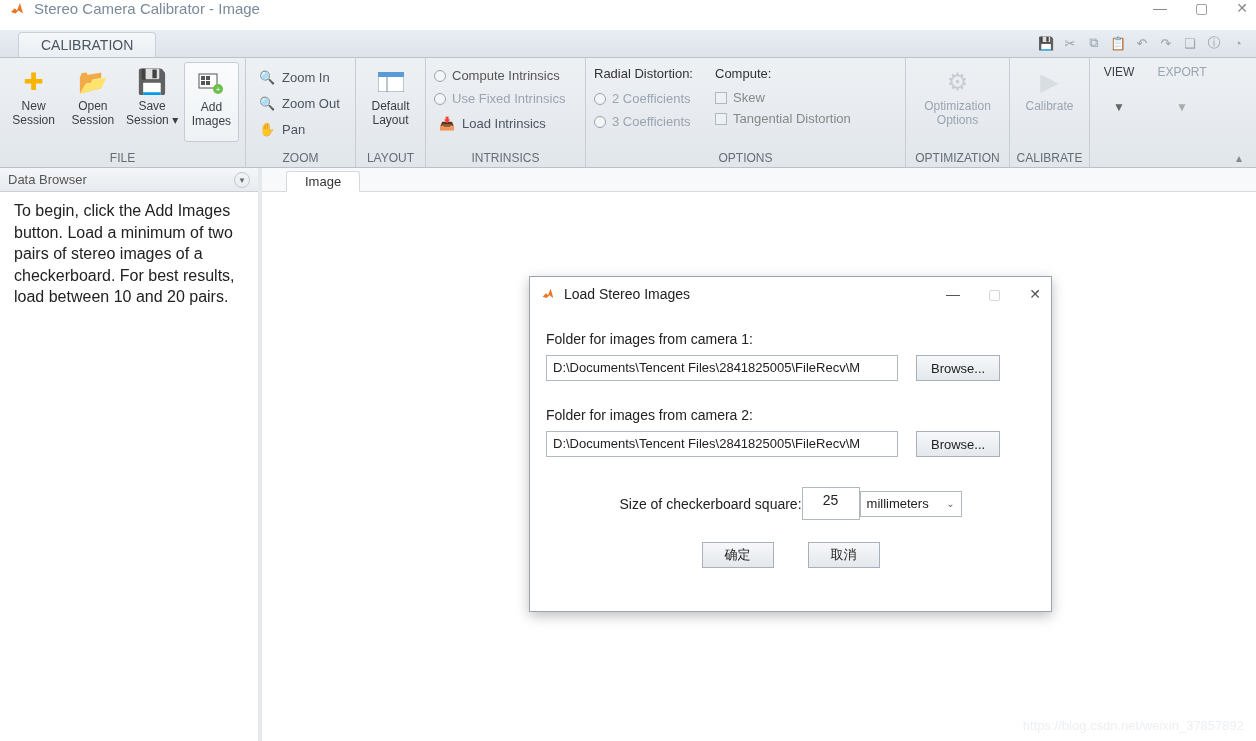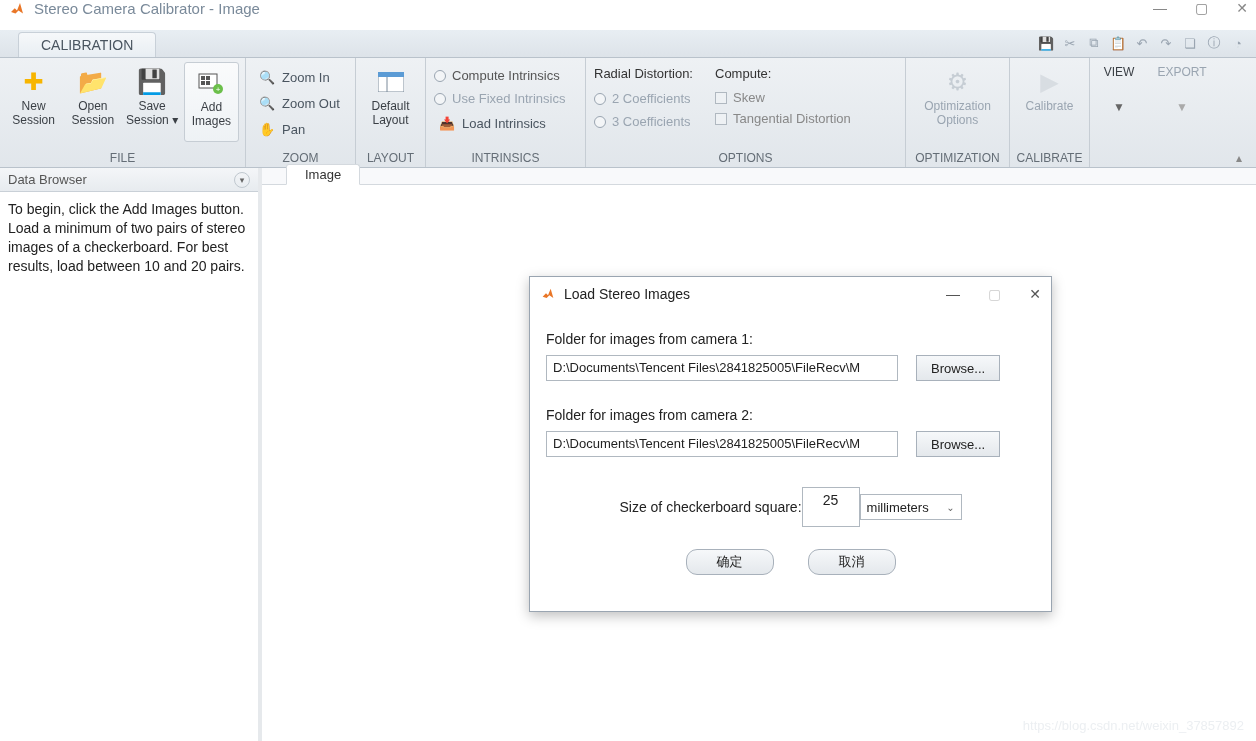"Image" .doc-tabs { height: 17px -> 24px }
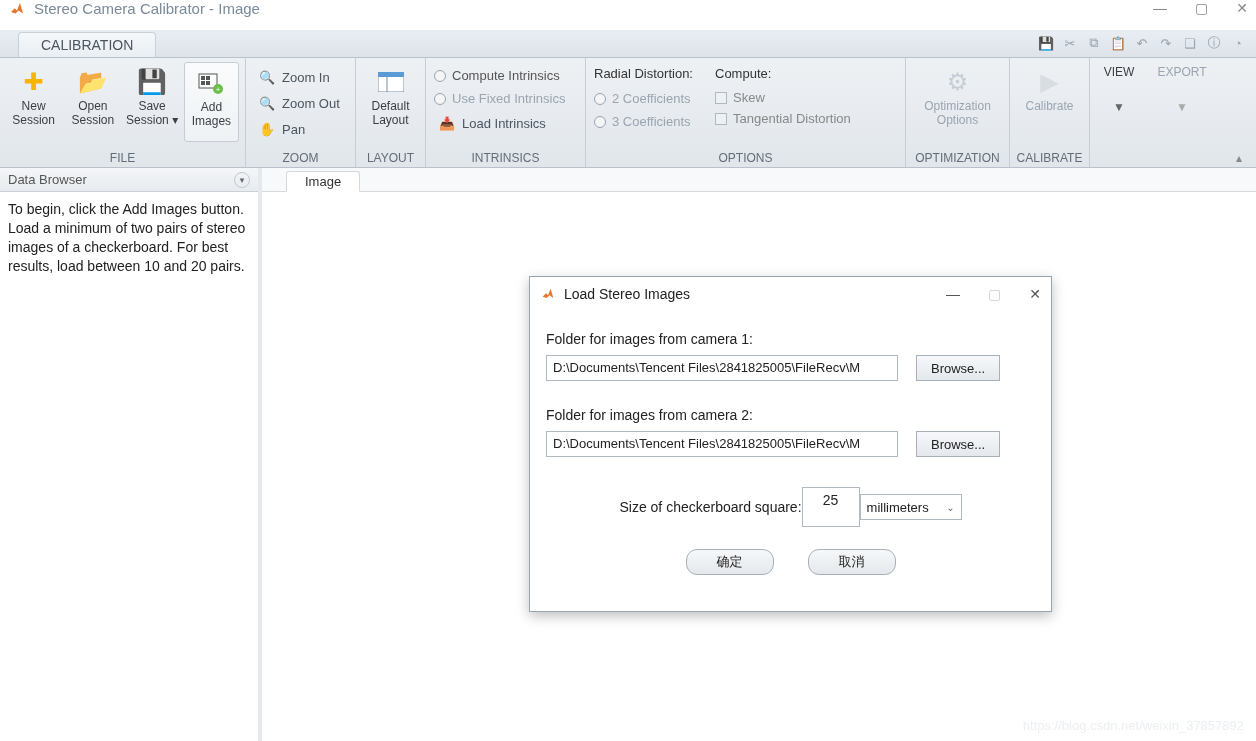"To begin, click the Add" .dbtext { font-size: 14px -> 16px; padding: 8px 8px -> 8px 14px }
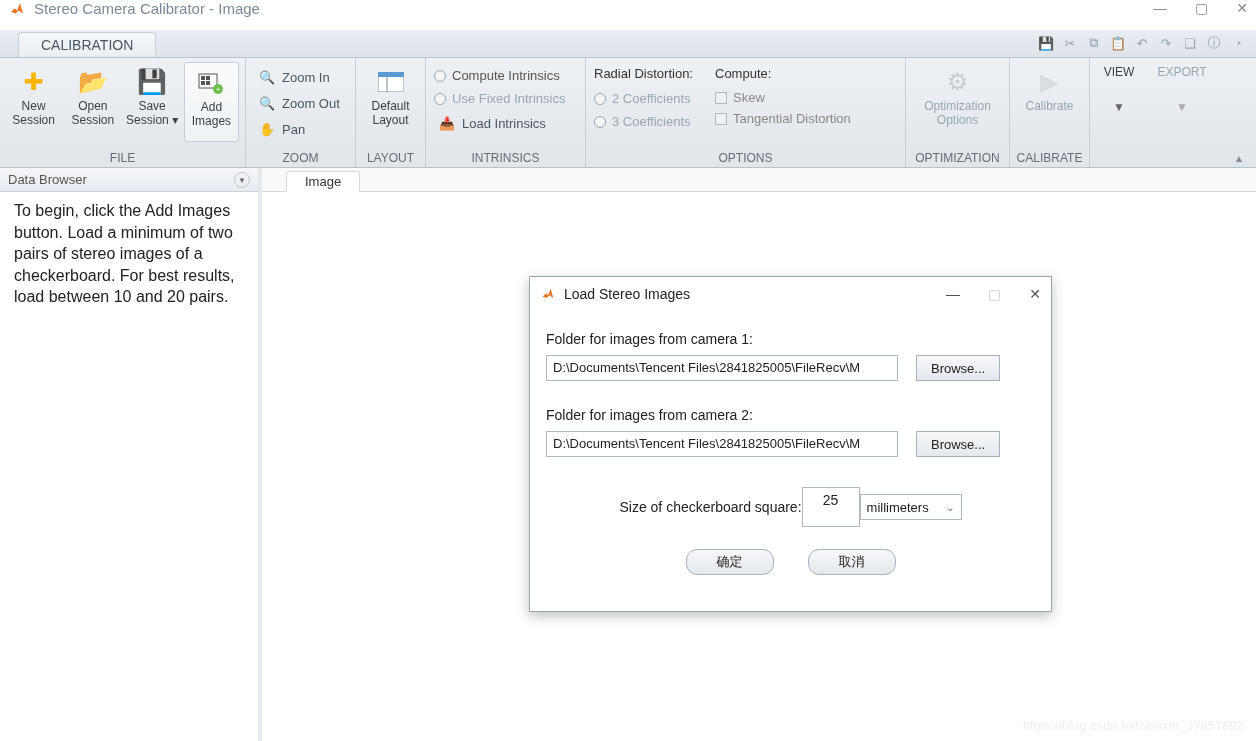"25" .sizerow .numin { height: 40px -> 33px }
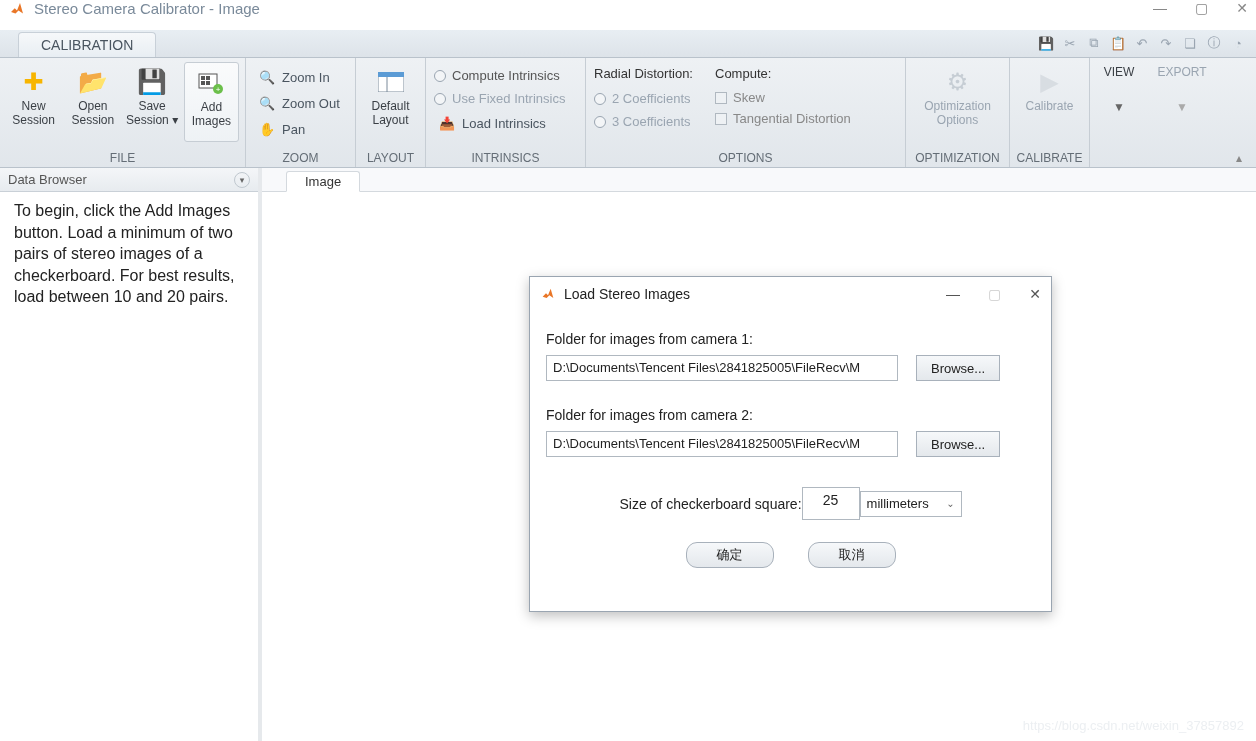"确定" .dlg-actions .btn { border-radius: 11px -> none; width: 88px -> 72px }
